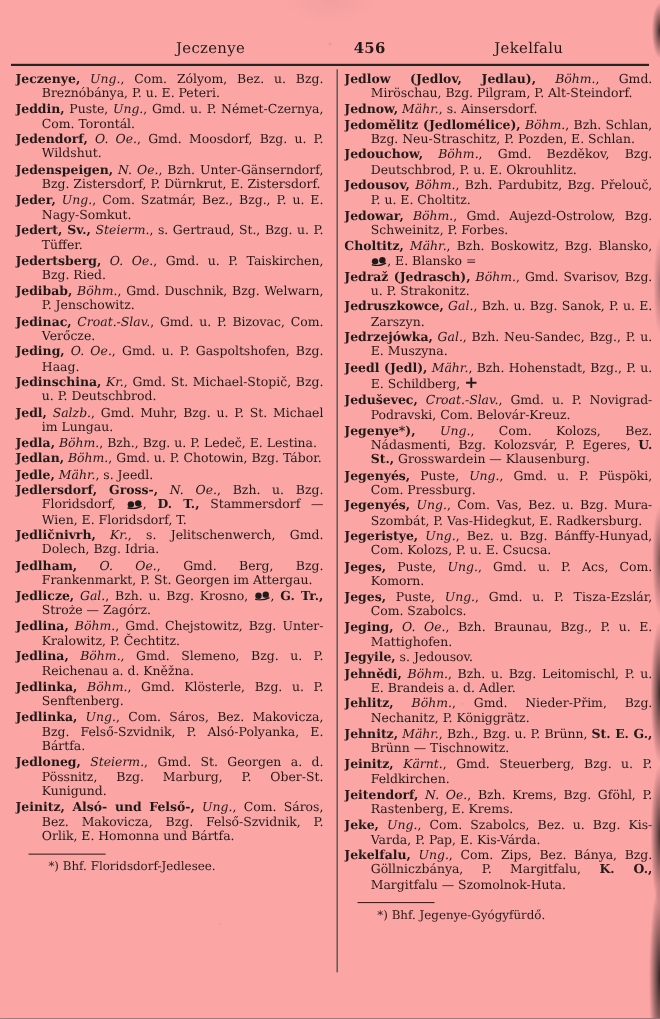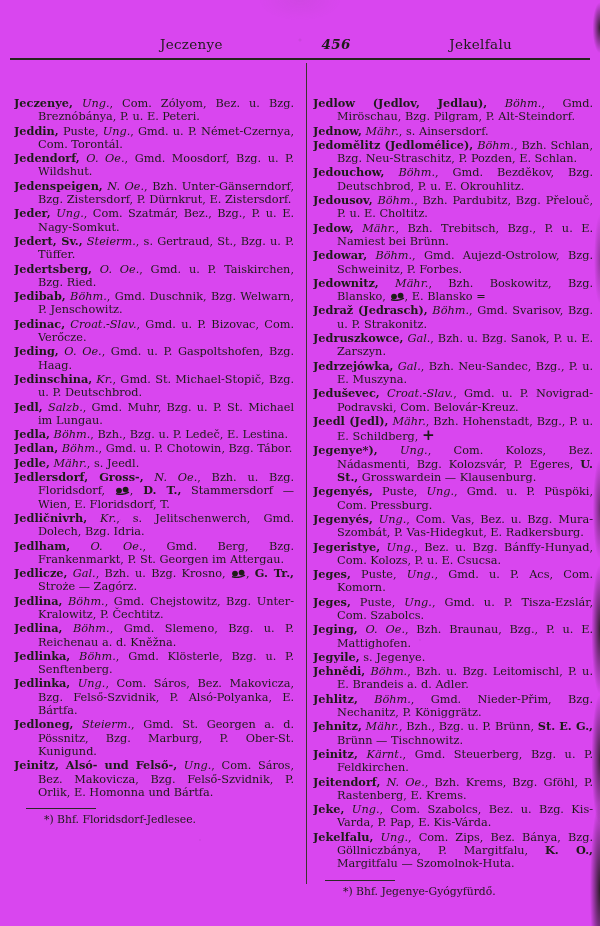"Jeczenye" .page { background: #d946ef -> #fca5a5 }
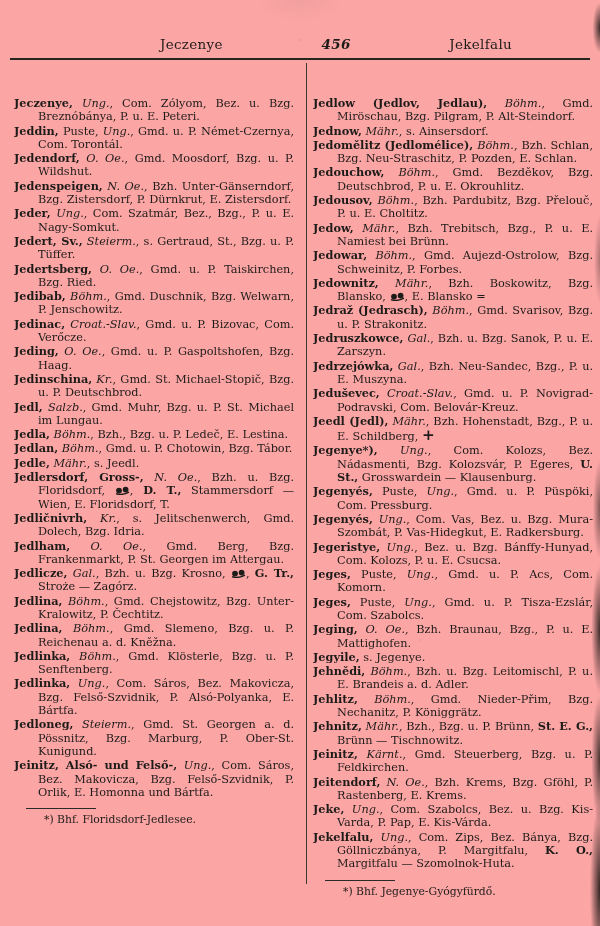"456" .header .pageno { font-style: italic -> none }
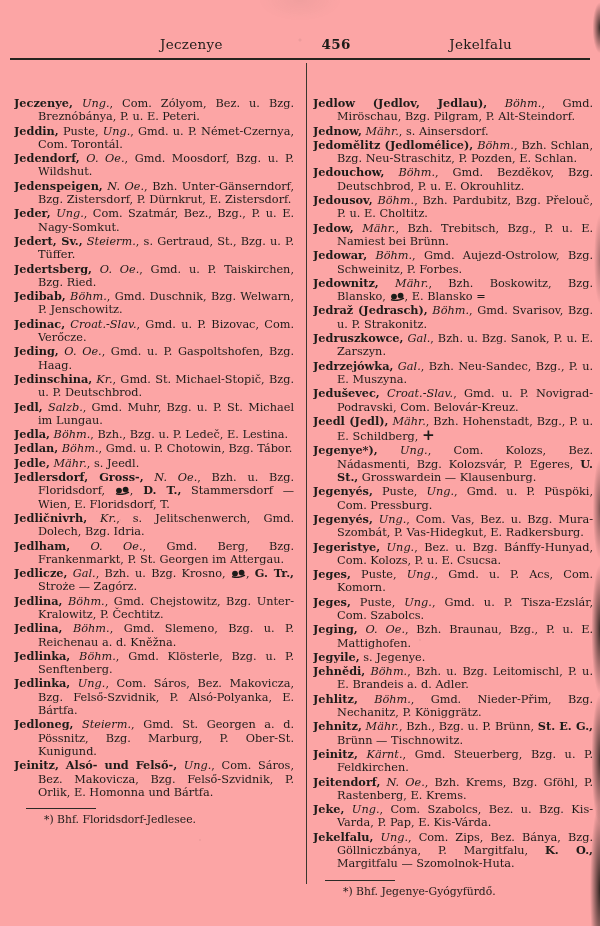"Jeczenye, Ung., Com. Zólyom, Bez." .col { margin-top: 32px -> none }
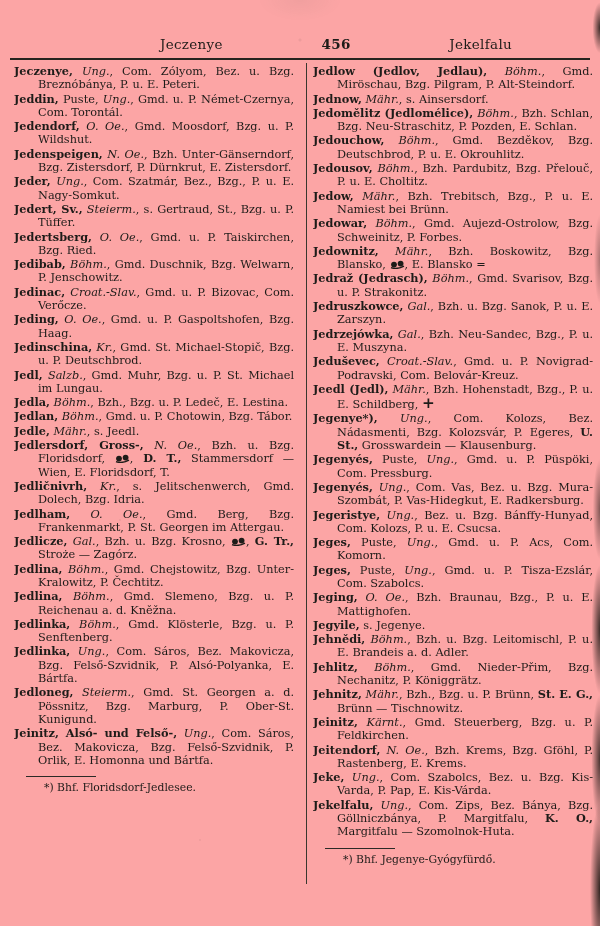"Jedow, Mähr., Bzh. Trebitsch, Bzg.," p.entry { html: <p><span>Jedow,</span><span> Mähr.</span><span>, Bzh. Trebitsch, Bzg., P. u. E. Namiest bei Brünn.</span></p> -> none }
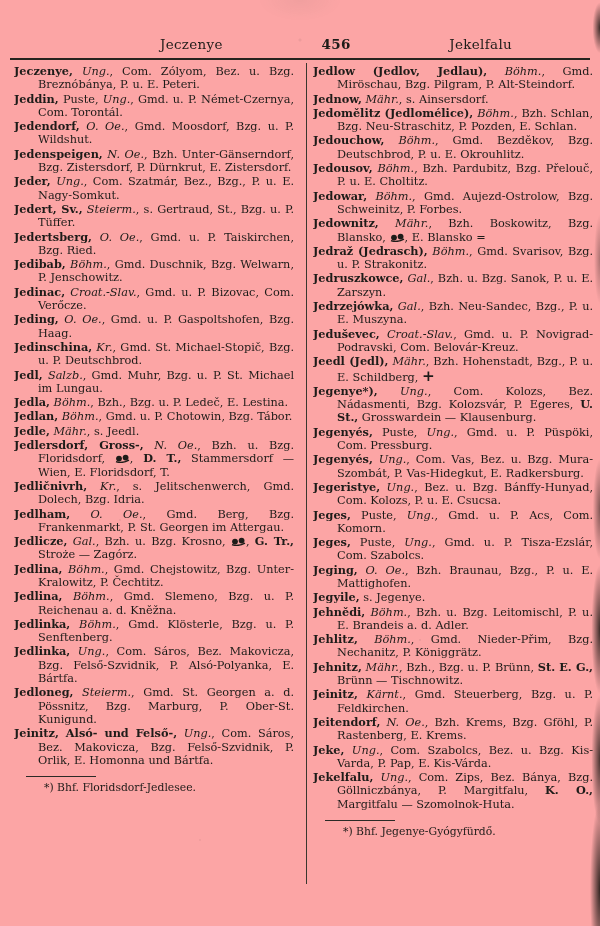"Jedownitz," span.seg-b { text: Jedownitz -> Choltitz }
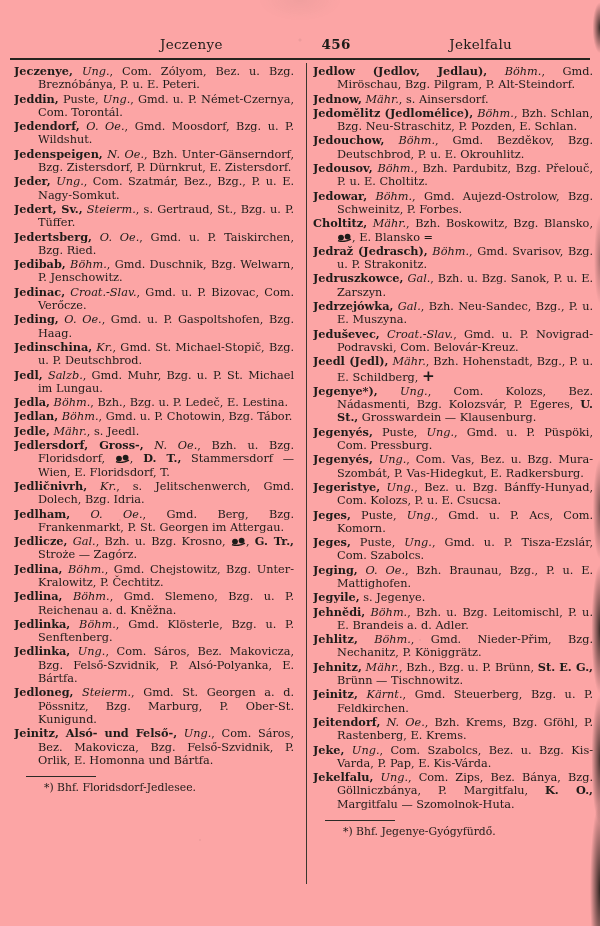"Jeduševec, Croat.-Slav., Gmd. u. P." p.entry { order: before "Jeedl (Jedl), Mähr., Bzh. Hohenstadt," -> after "Jeedl (Jedl), Mähr., Bzh. Hohenstadt," }
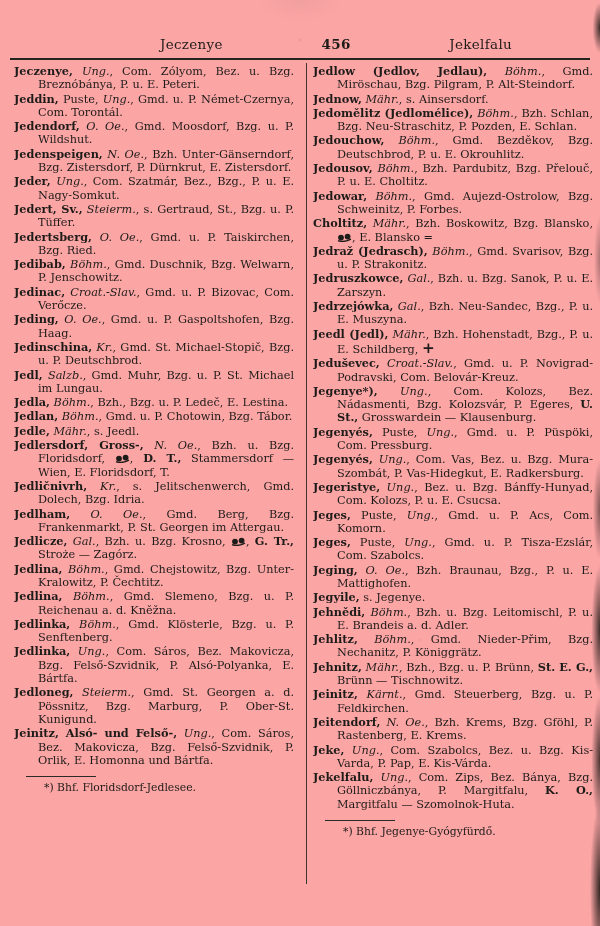"s. Jegenye." span.seg-r { text: Jegenye -> Jedousov }
